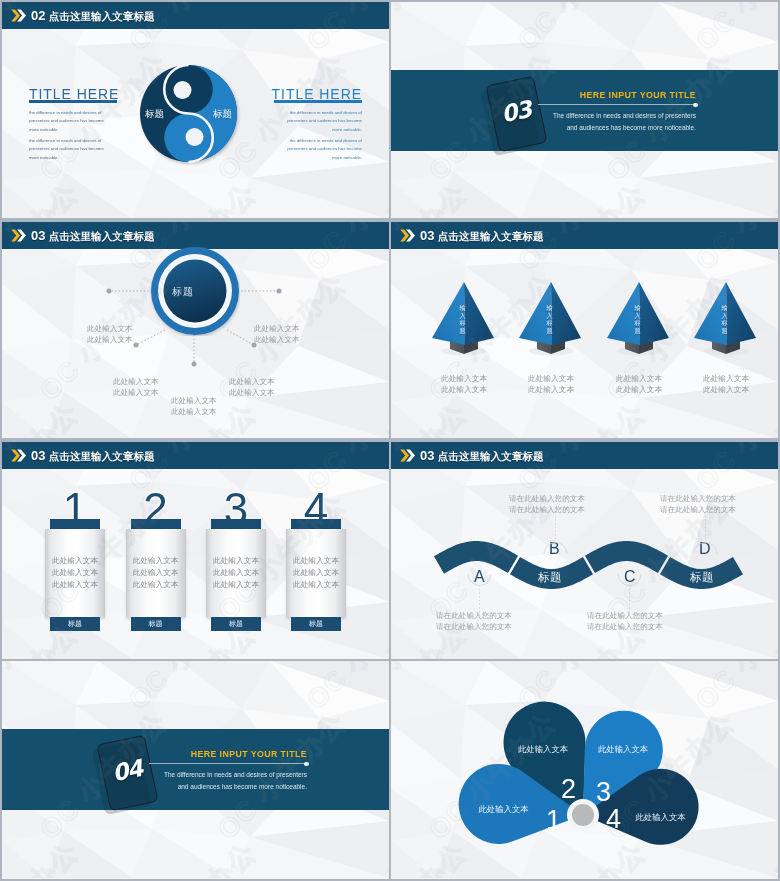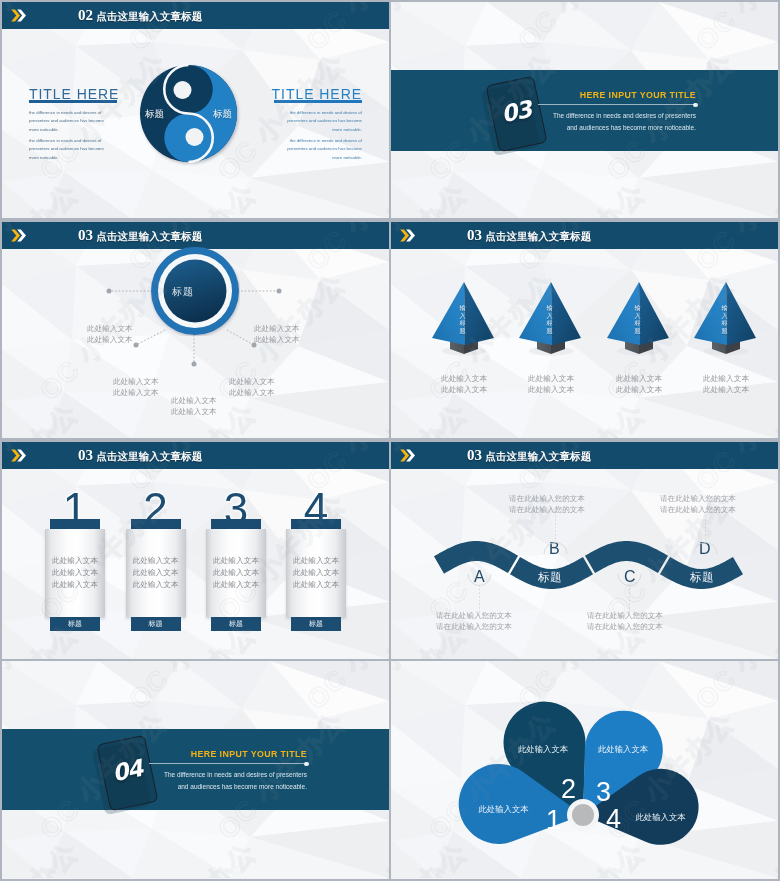"02" .hdr .num { font-family: Liberation Serif, serif -> Liberation Sans, sans-serif; font-size: 15px -> 13px; margin-left: 47px -> none }
